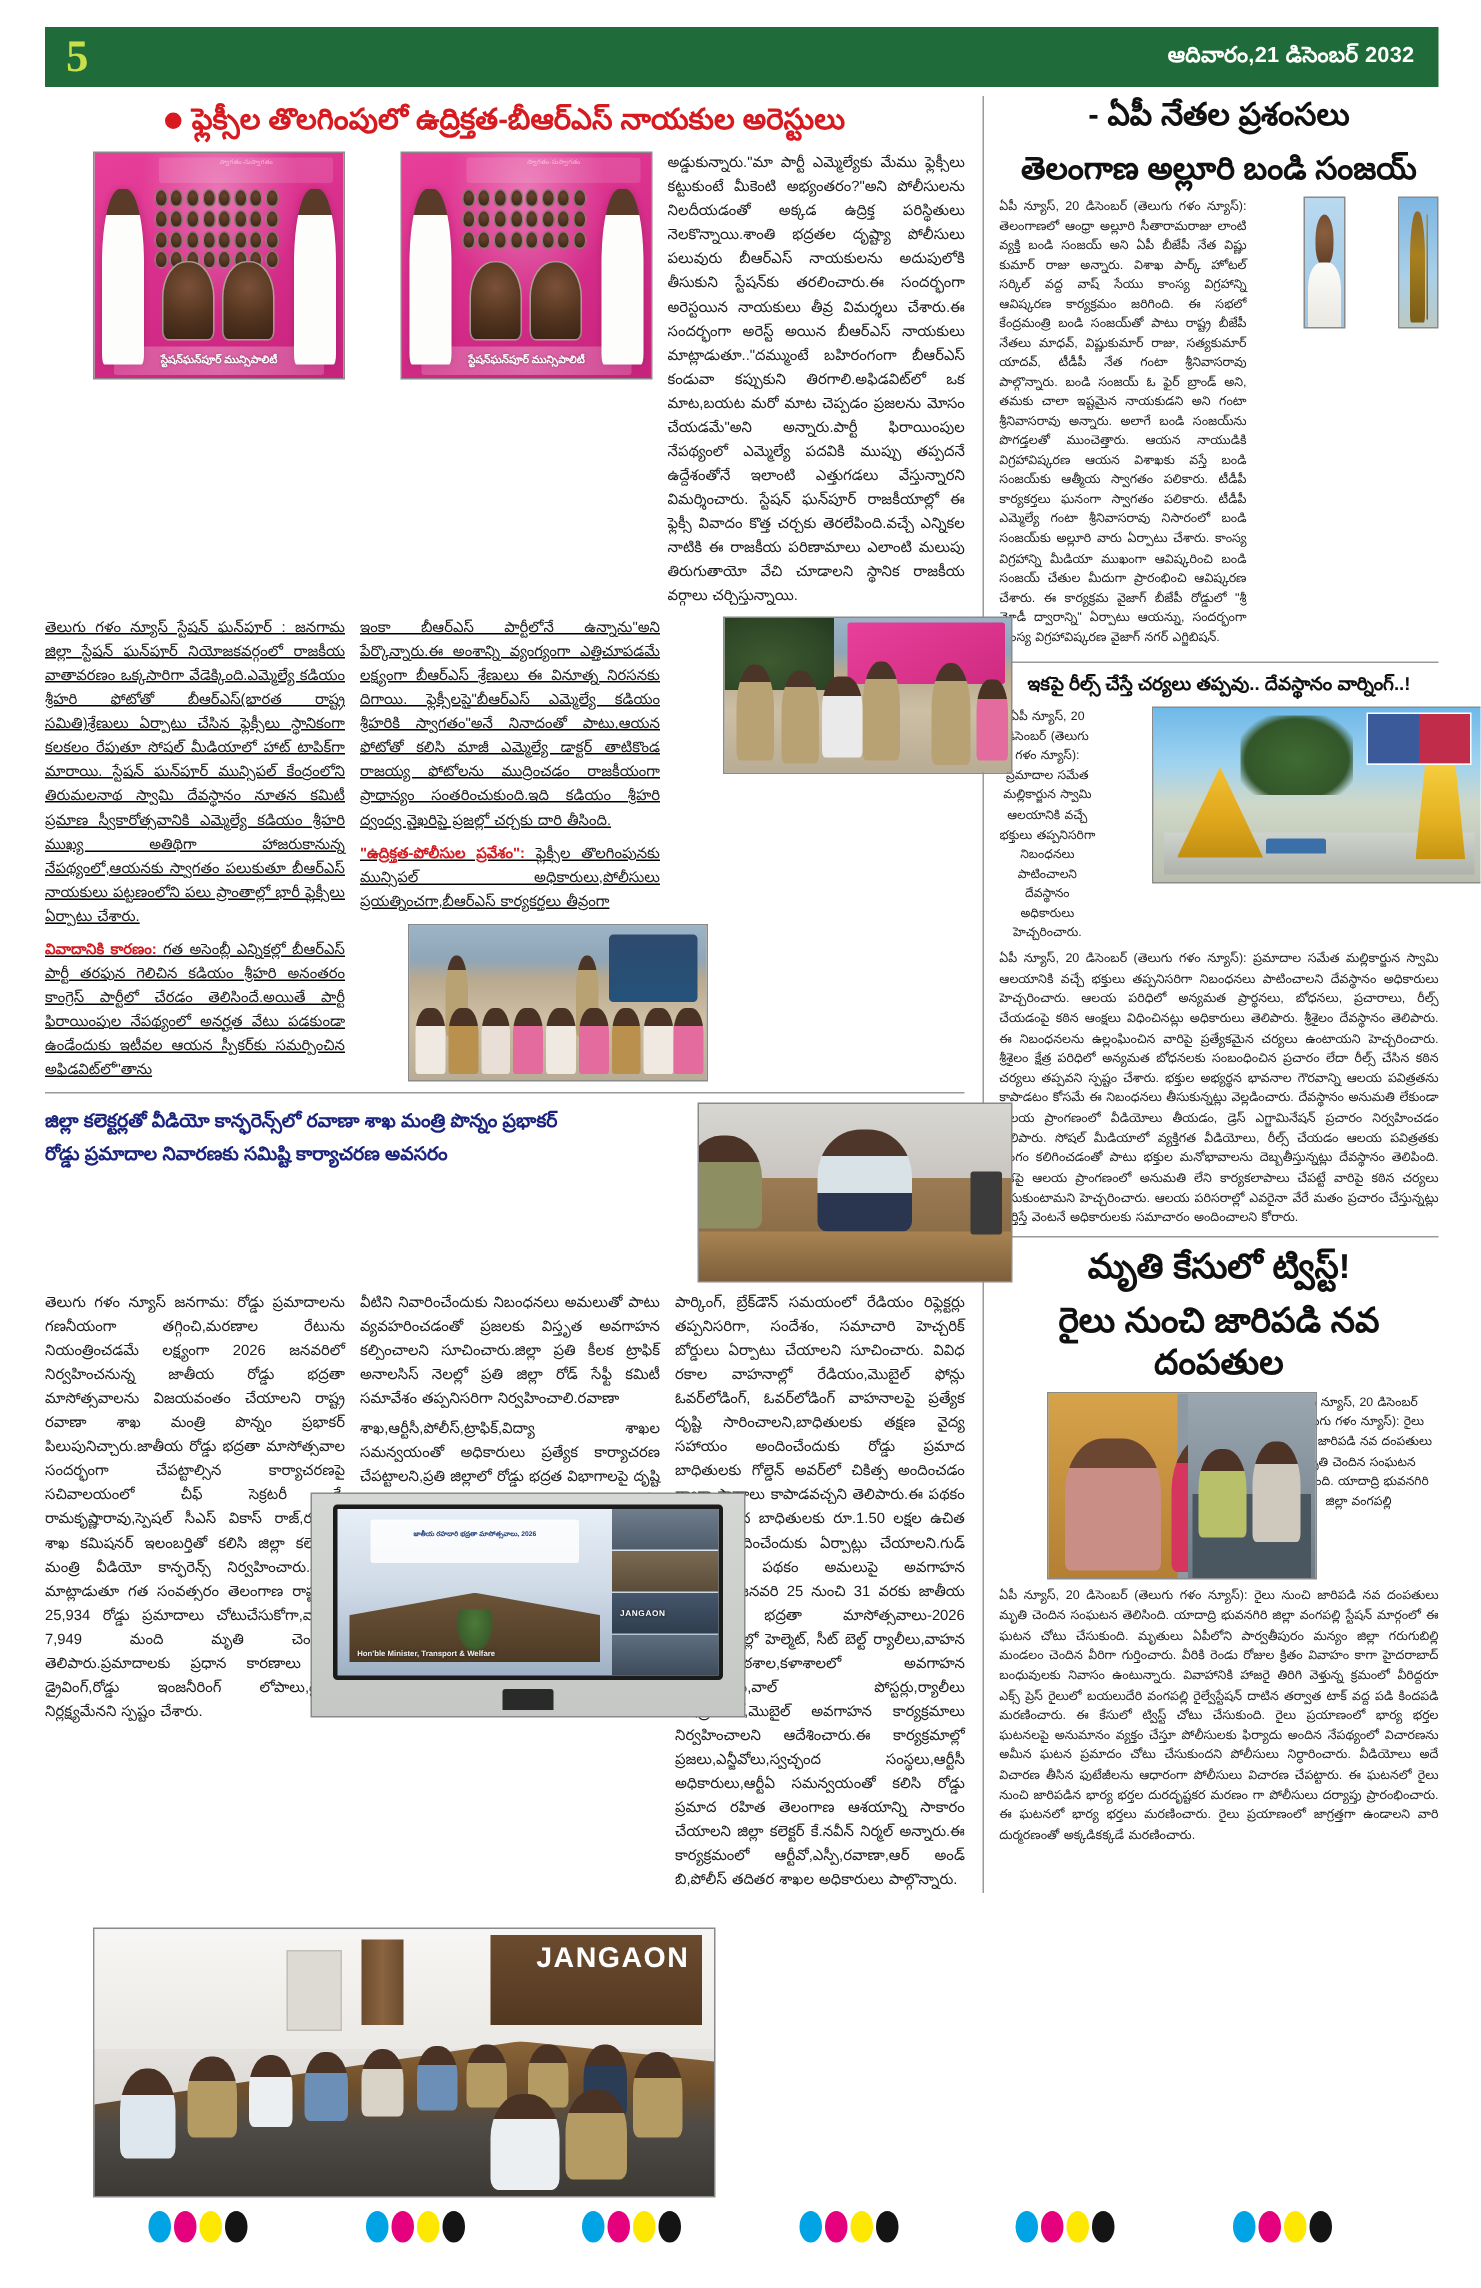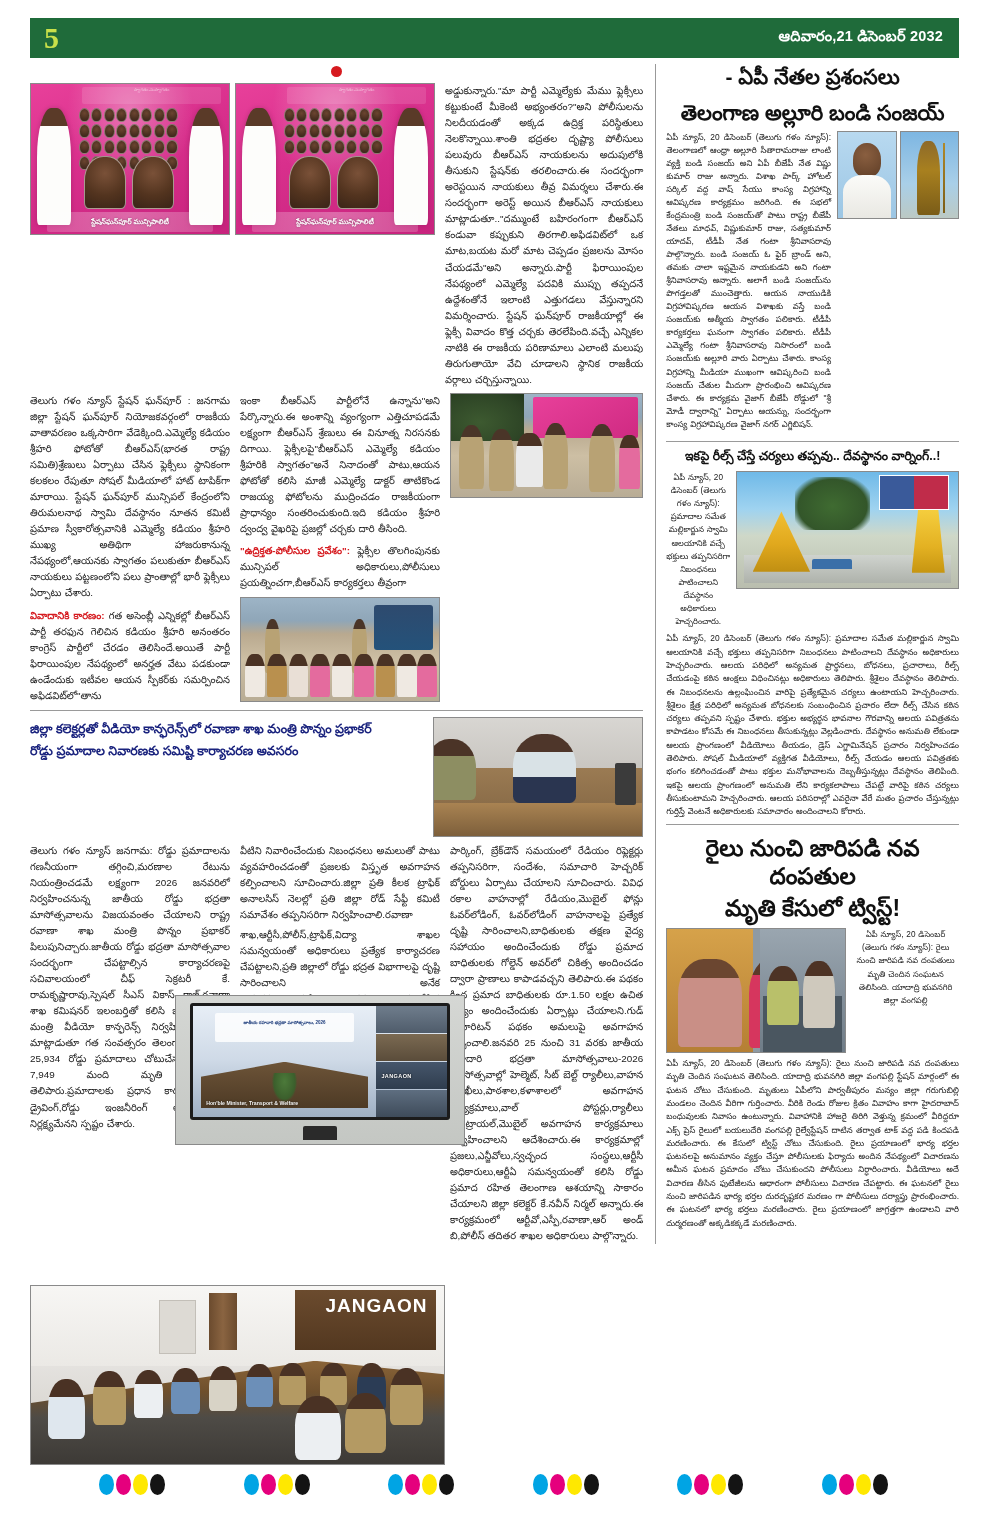"ఫ్లెక్సీల తొలగింపులో ఉద్రిక్తత-బీఆర్‌ఎస్" span { html: none -> <span>ఫ్లెక్సీల తొలగింపులో ఉద్రిక్తత-బీఆర్‌ఎస్ నాయకుల అరెస్టులు</span> }
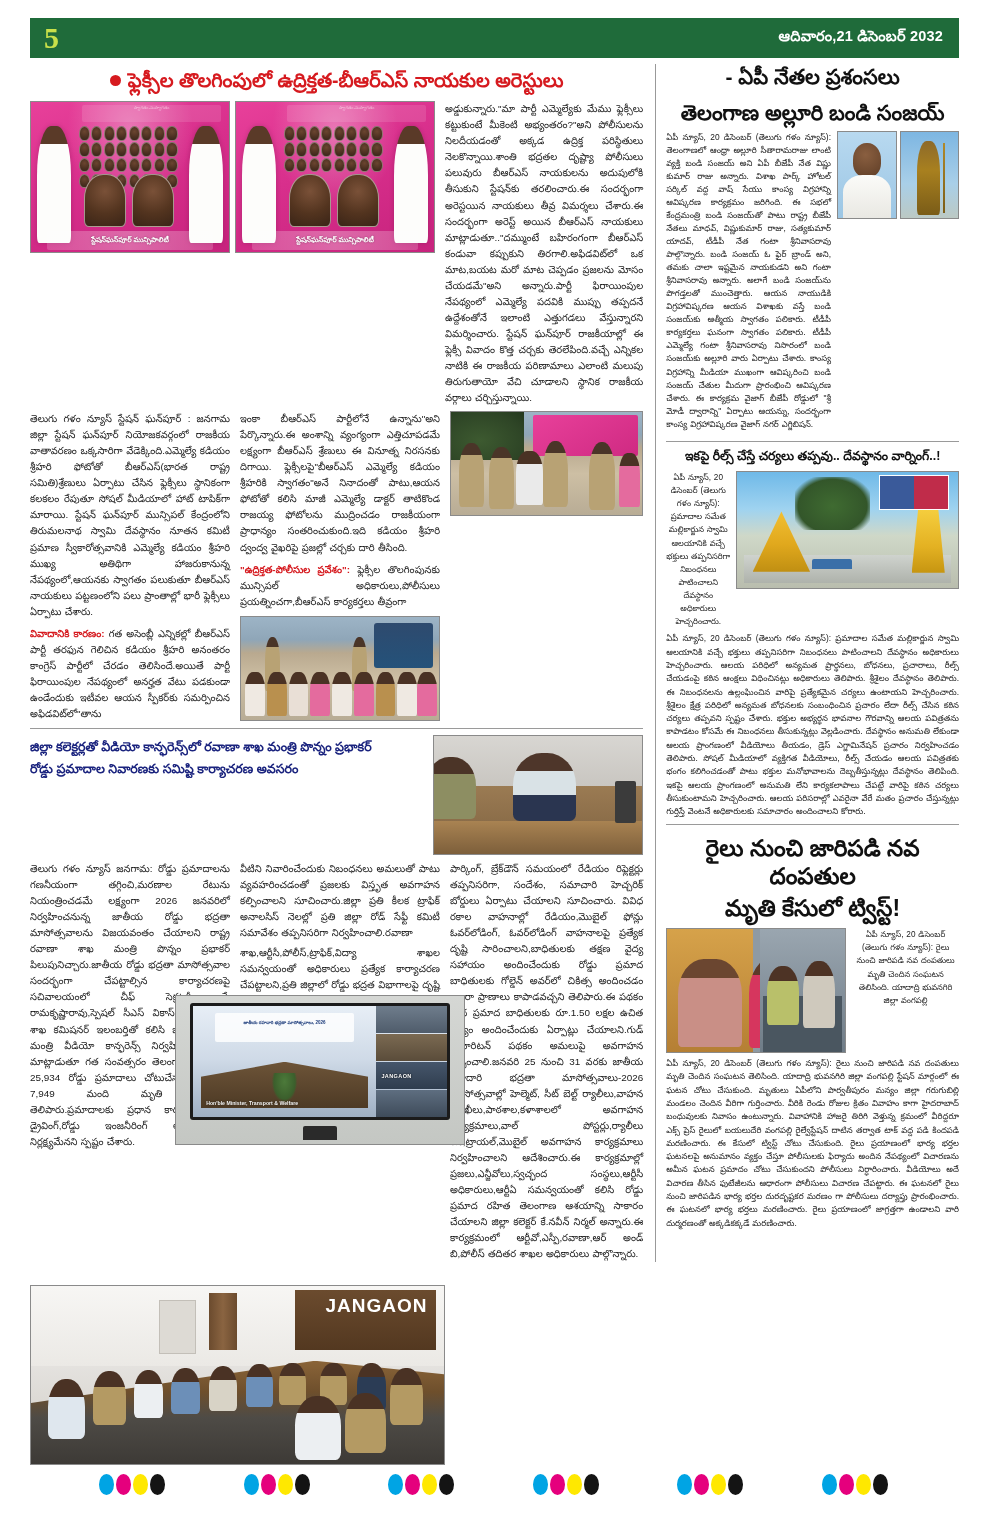"తెలుగు గళం న్యూస్ స్టేషన్ ఘన్‌పూర్" div { text-decoration: none -> underline }
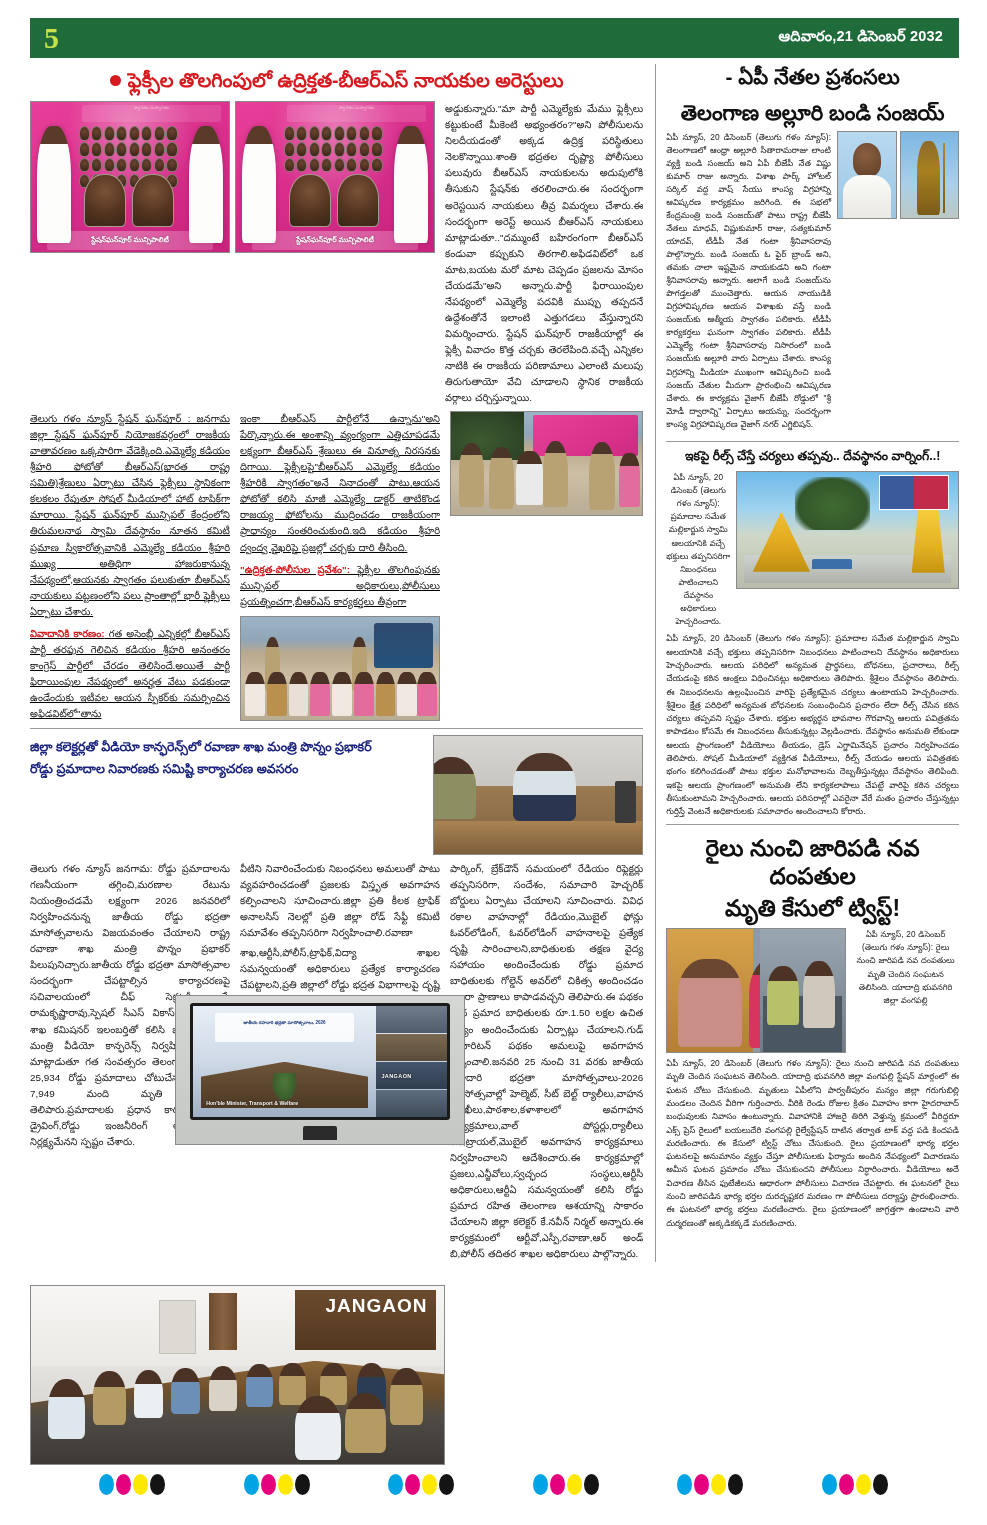"రైలు నుంచి జారిపడి నవ దంపతుల" div.headline-right-dark { order: before "మృతి కేసులో ట్విస్ట్!" -> after "మృతి కేసులో ట్విస్ట్!" }
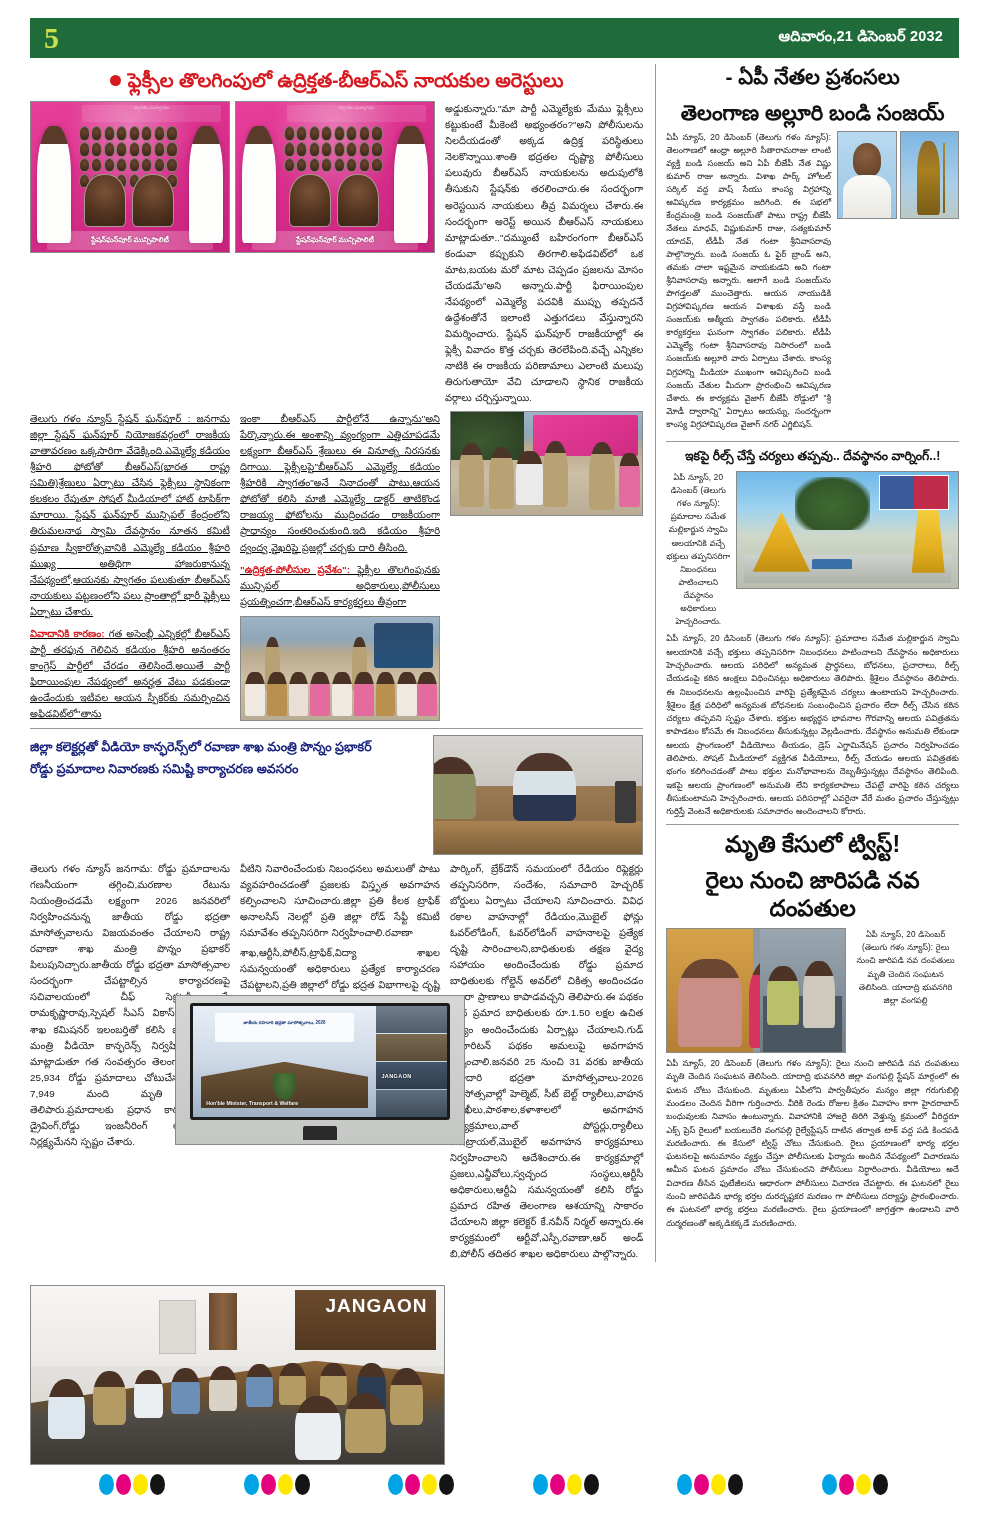"JANGAON" .photo { margin-left: none -> 32px }
